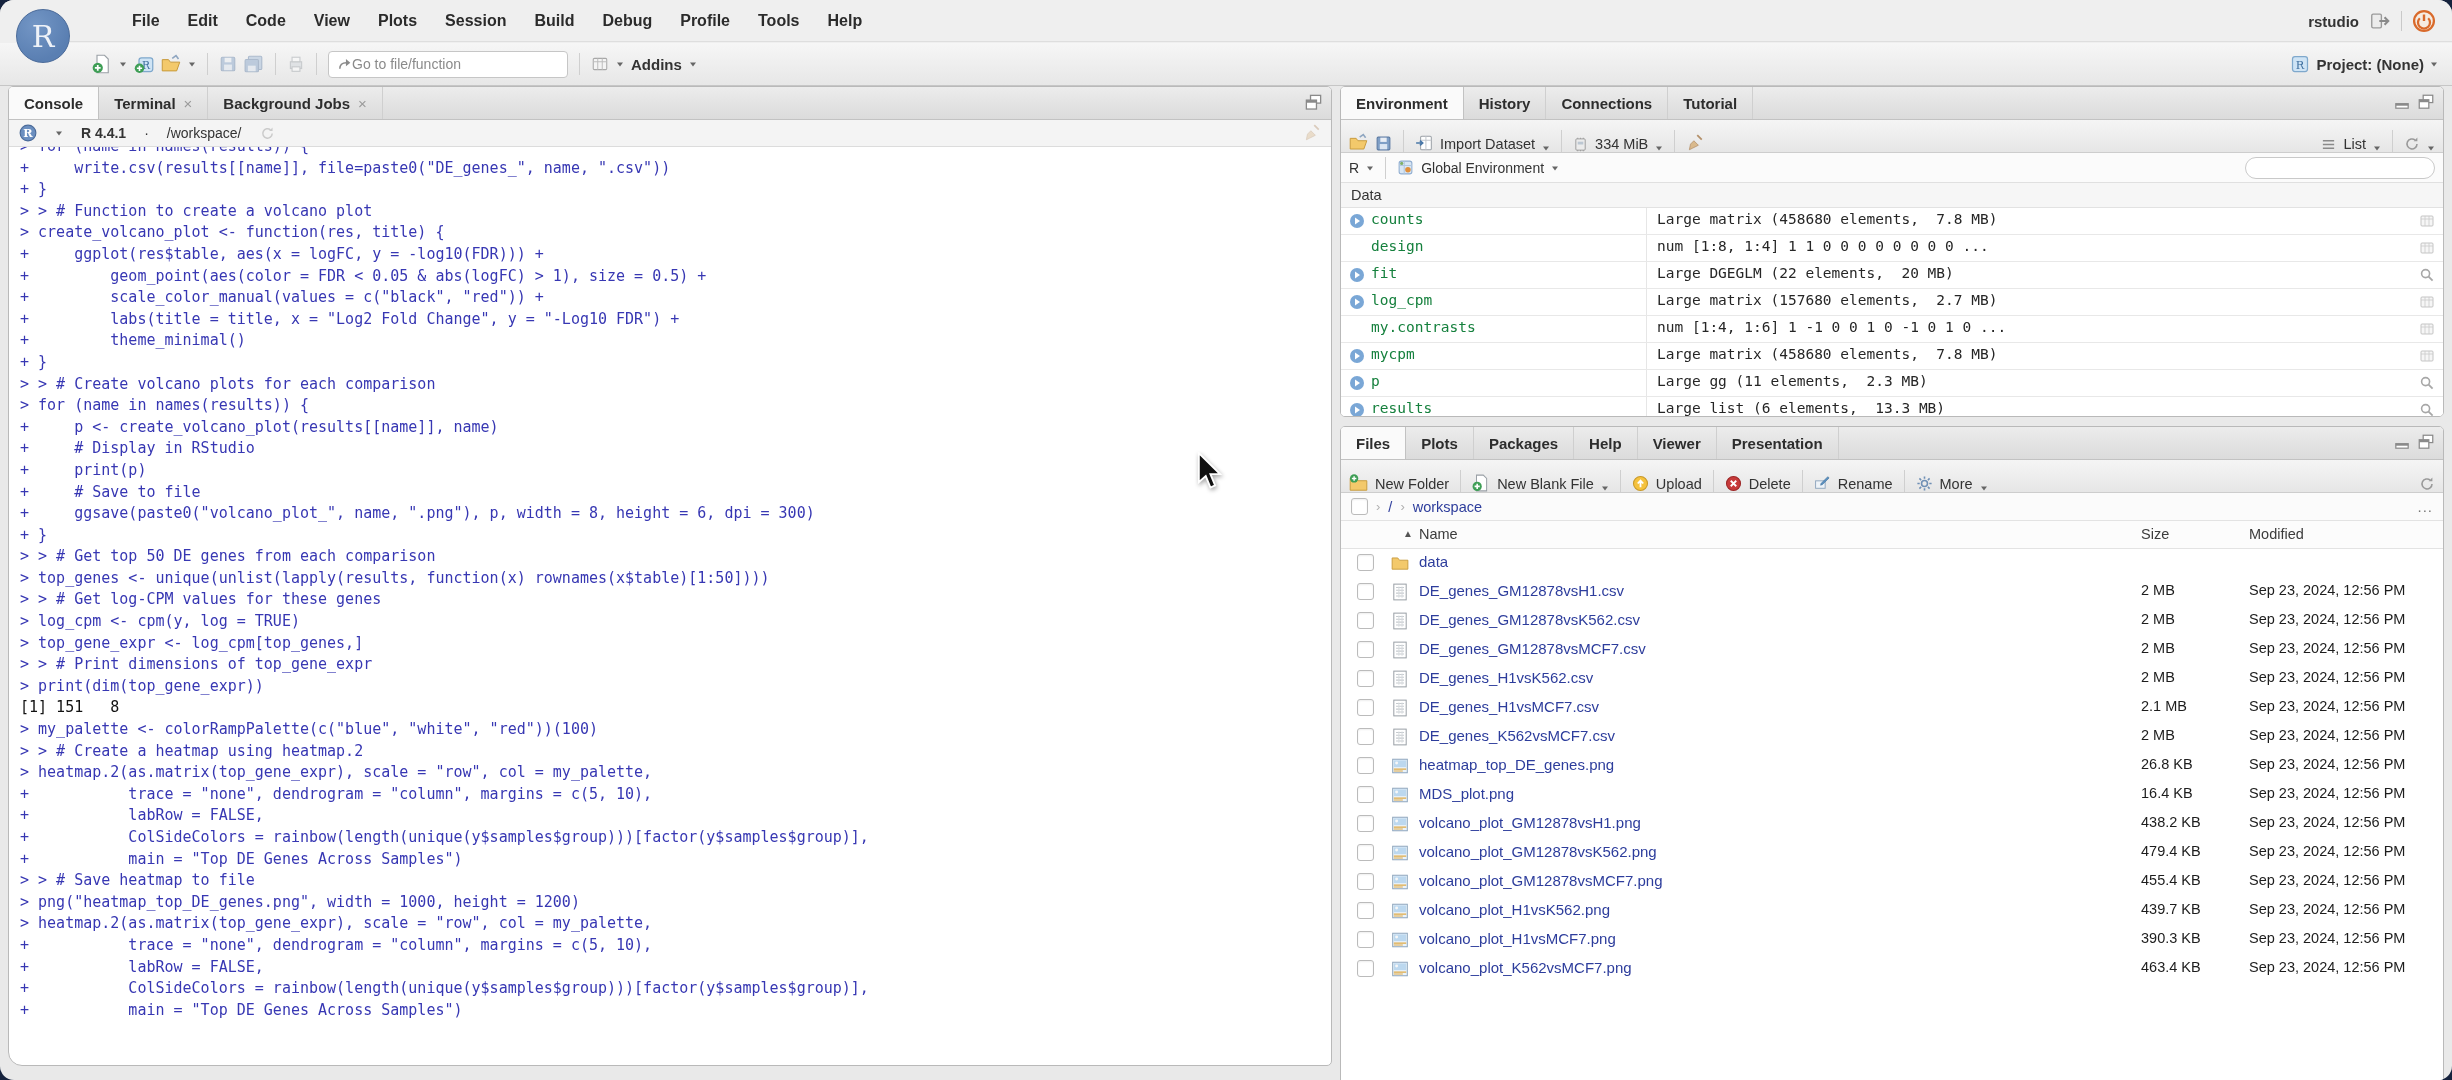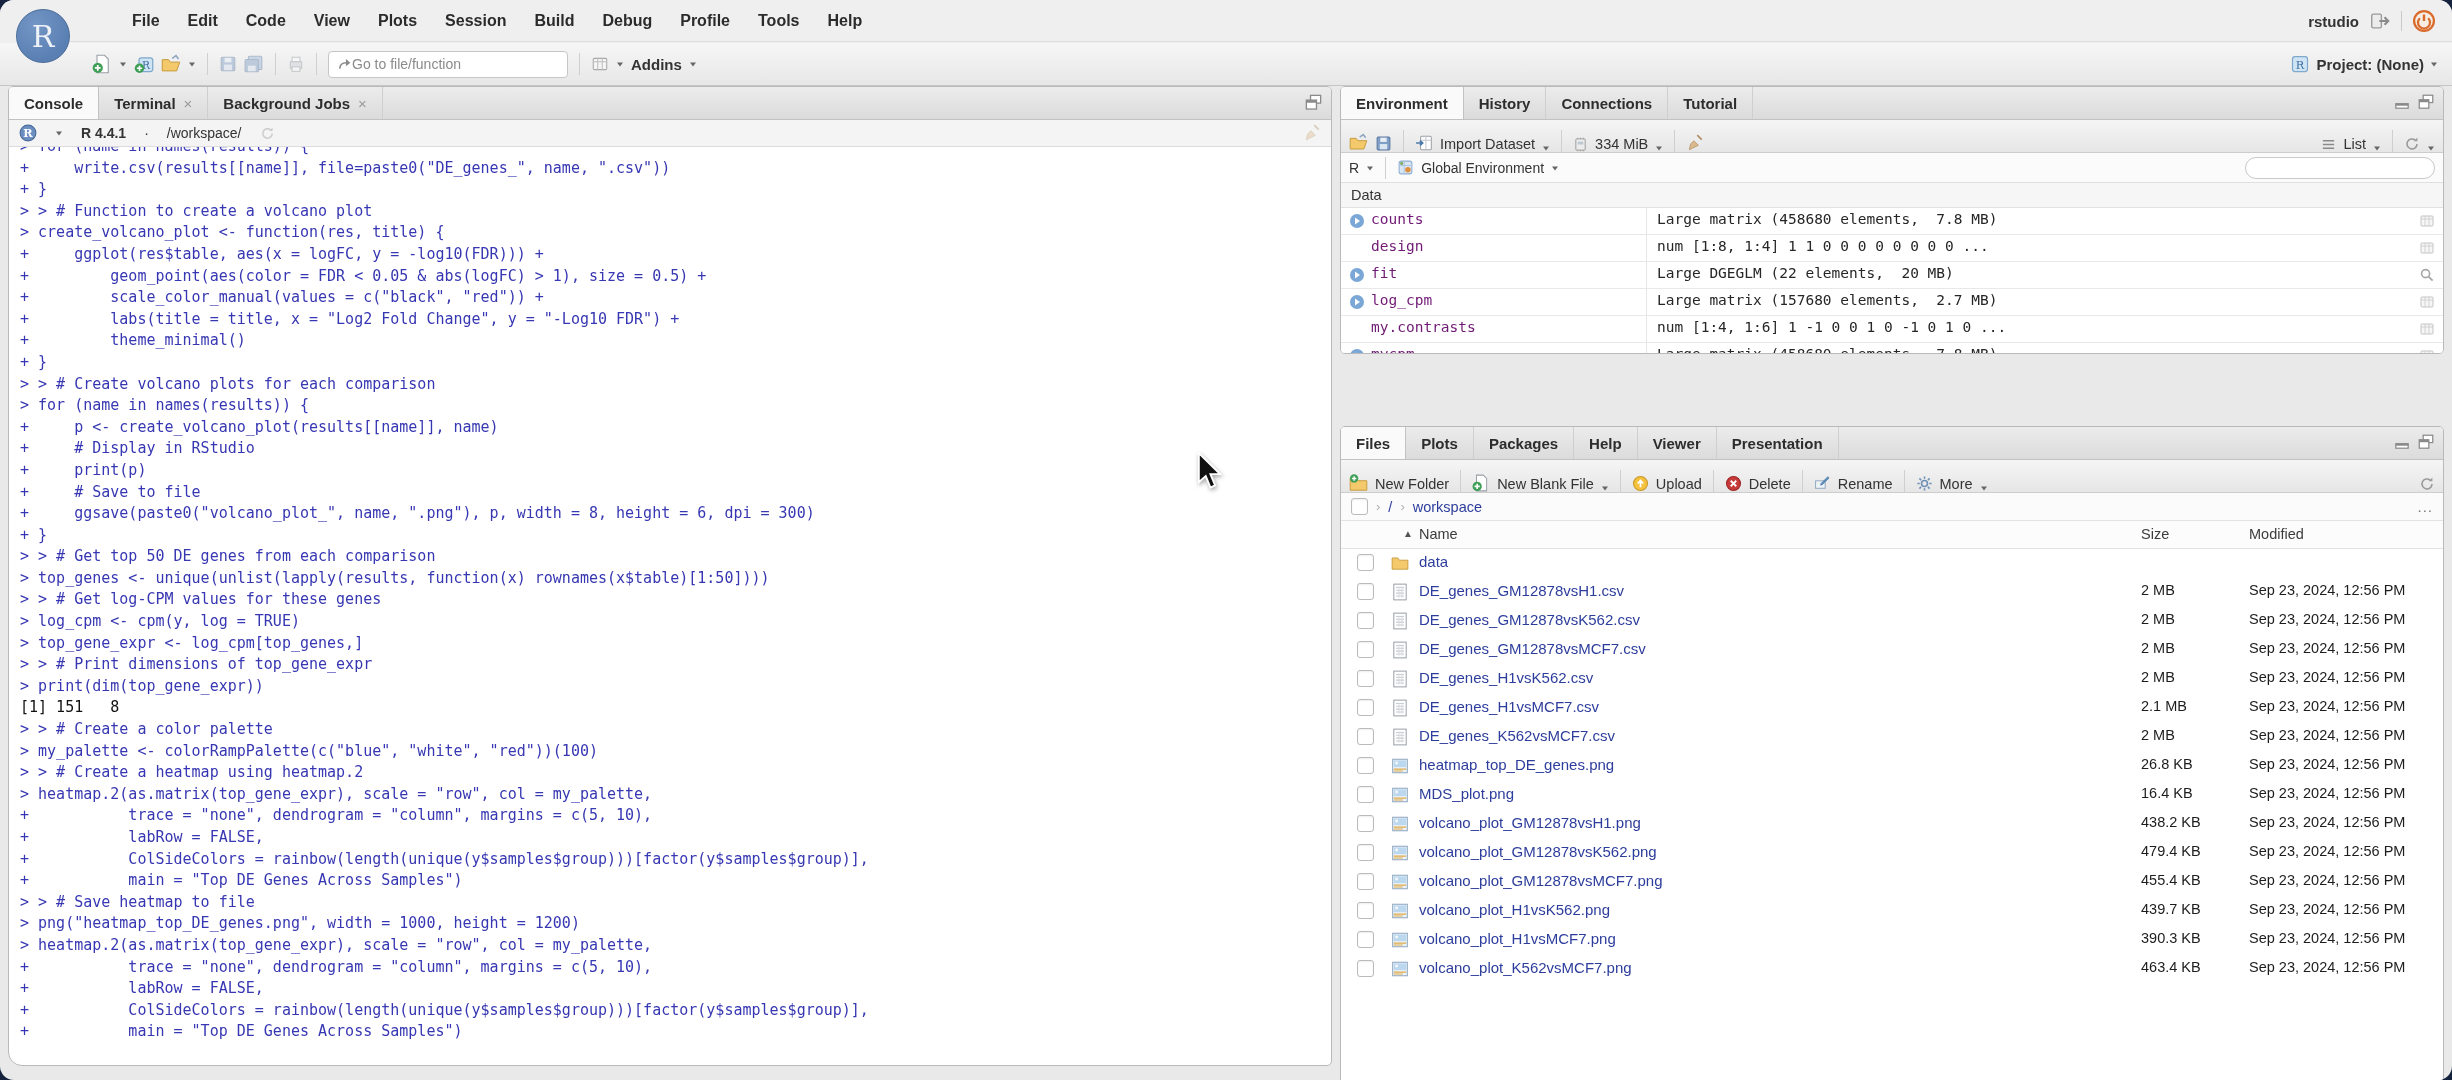"Environment" #env-pane { height: 268px -> 331px }
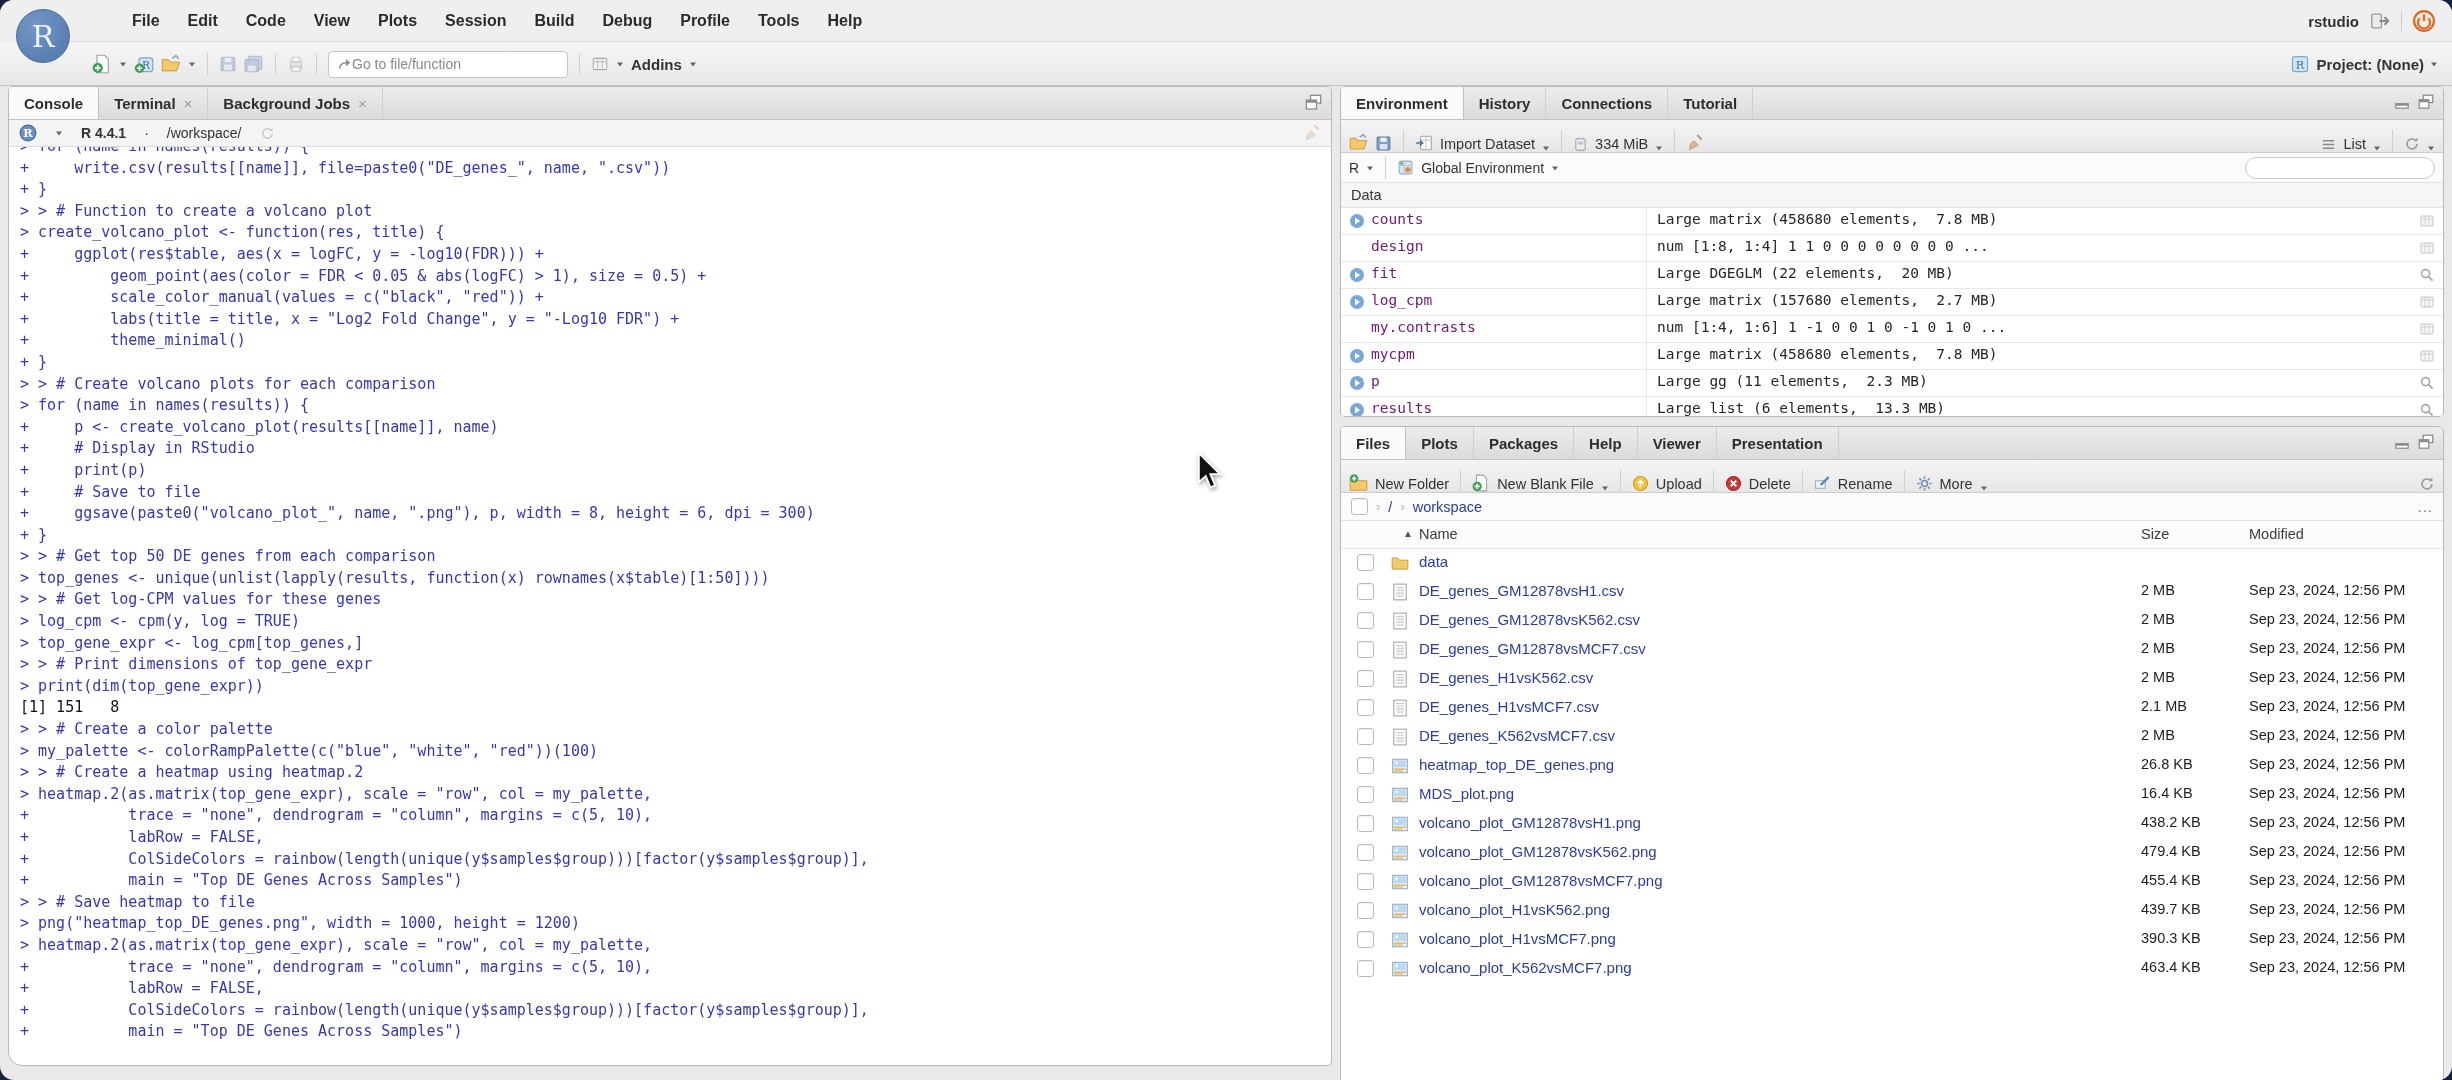"counts" .env-name { color: #701a75 -> #15803d }
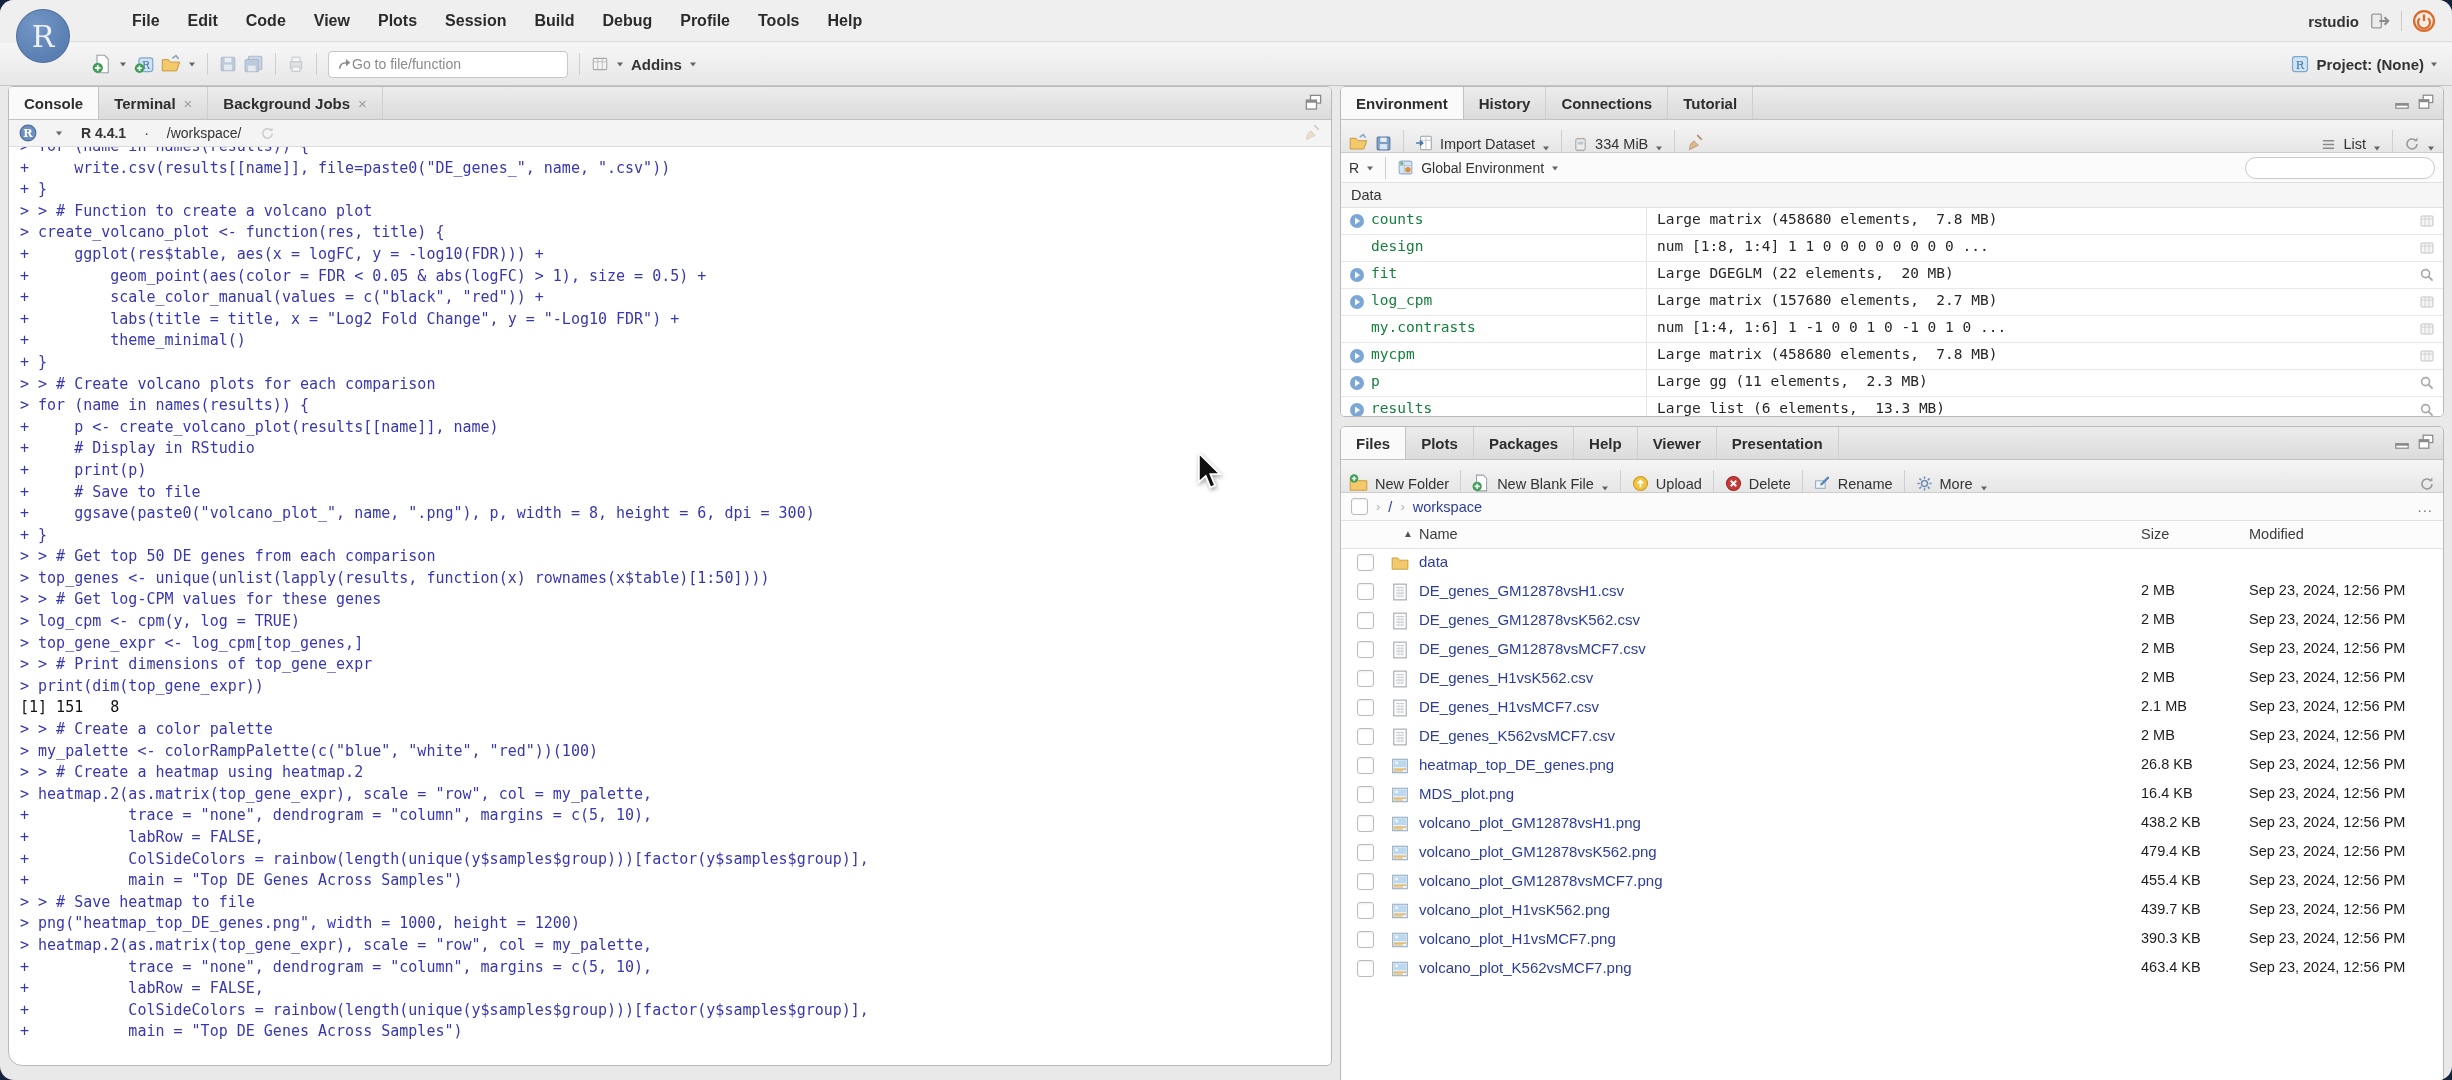"> > # Create a color" div.cl { html: <div>&gt; &gt; # Create a color palette</div> -> none }
